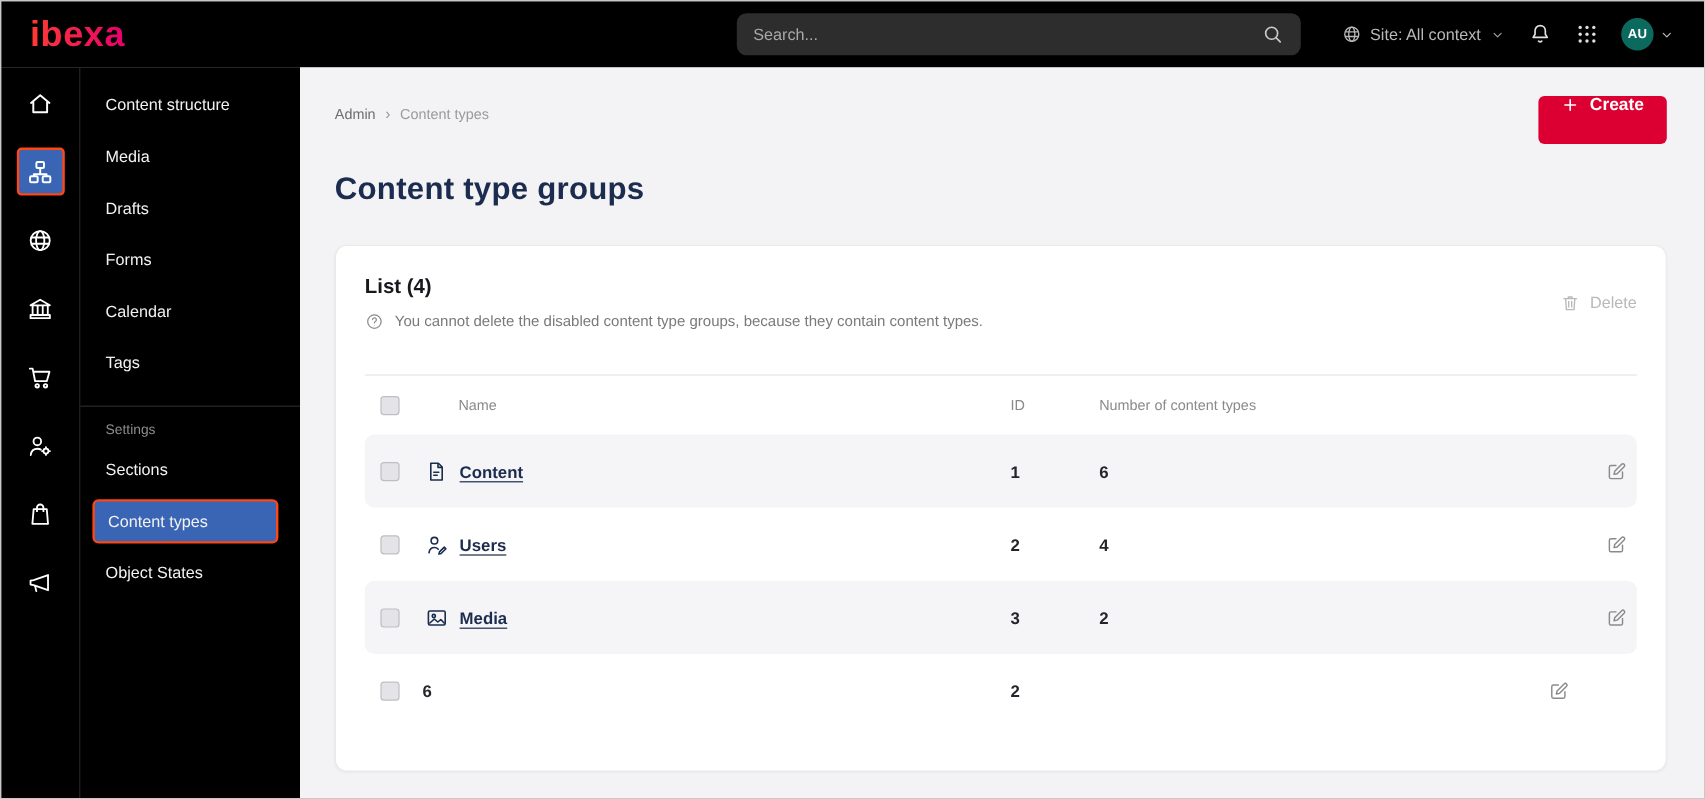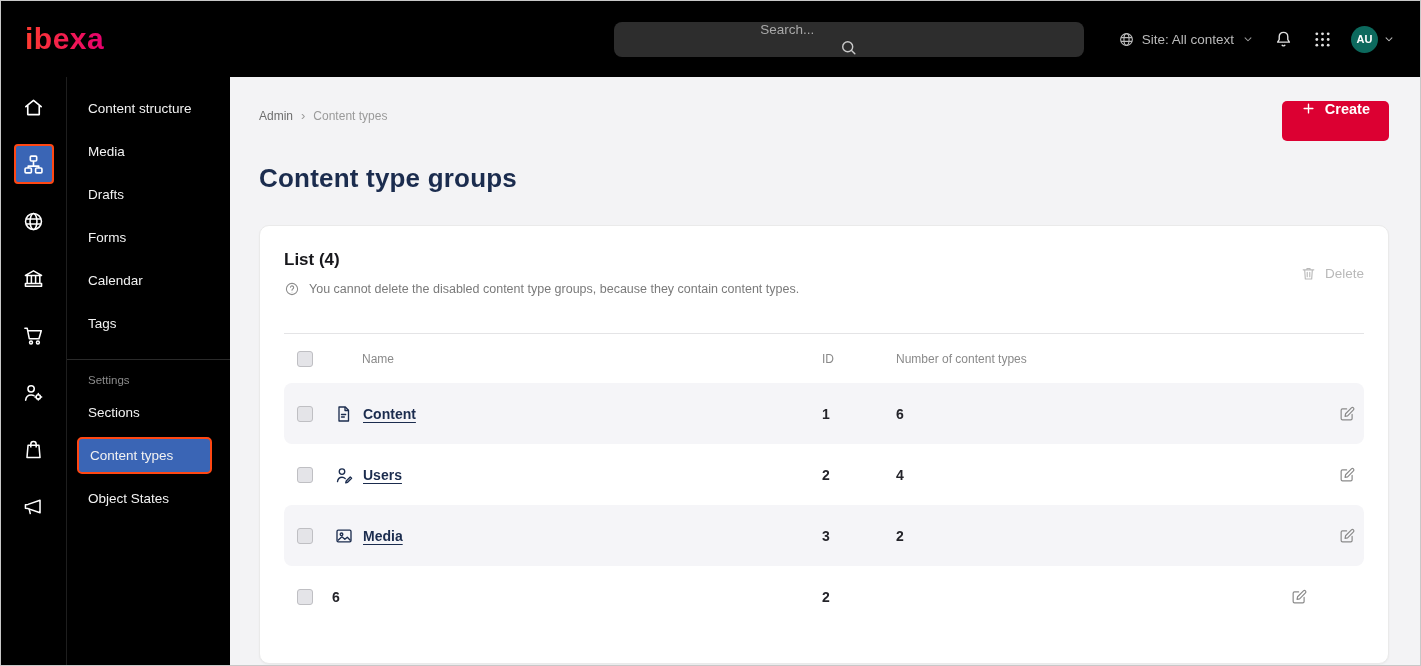"ibexa" .topbar { height: 76px -> 55px }
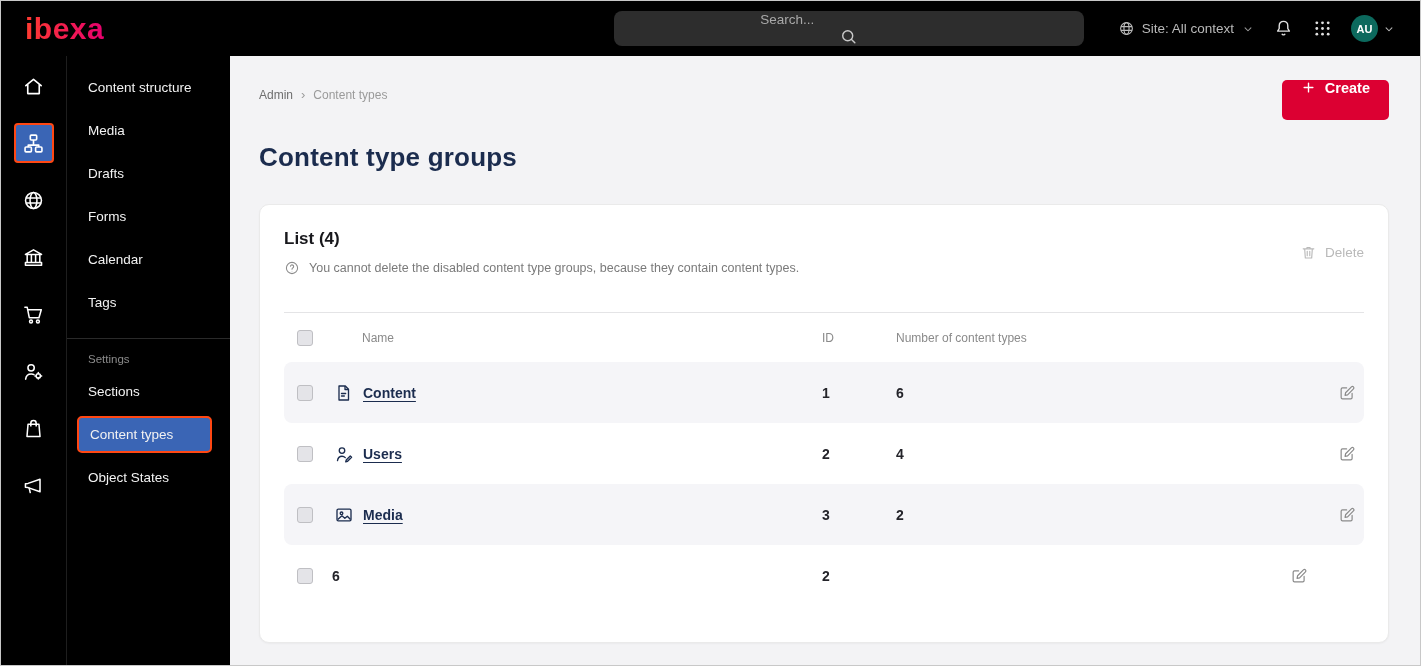"Search..." .search { flex-direction: column -> none }
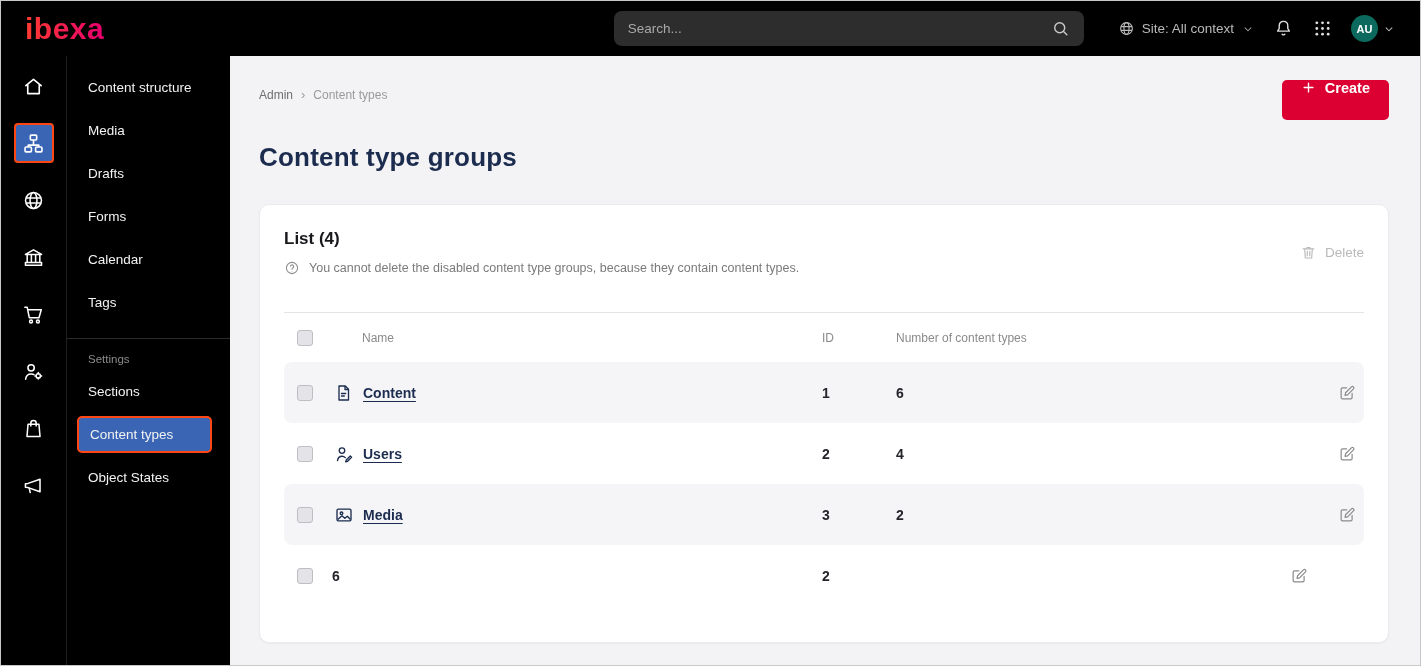"Content structure" .sidebar { width: 164px -> 184px }
